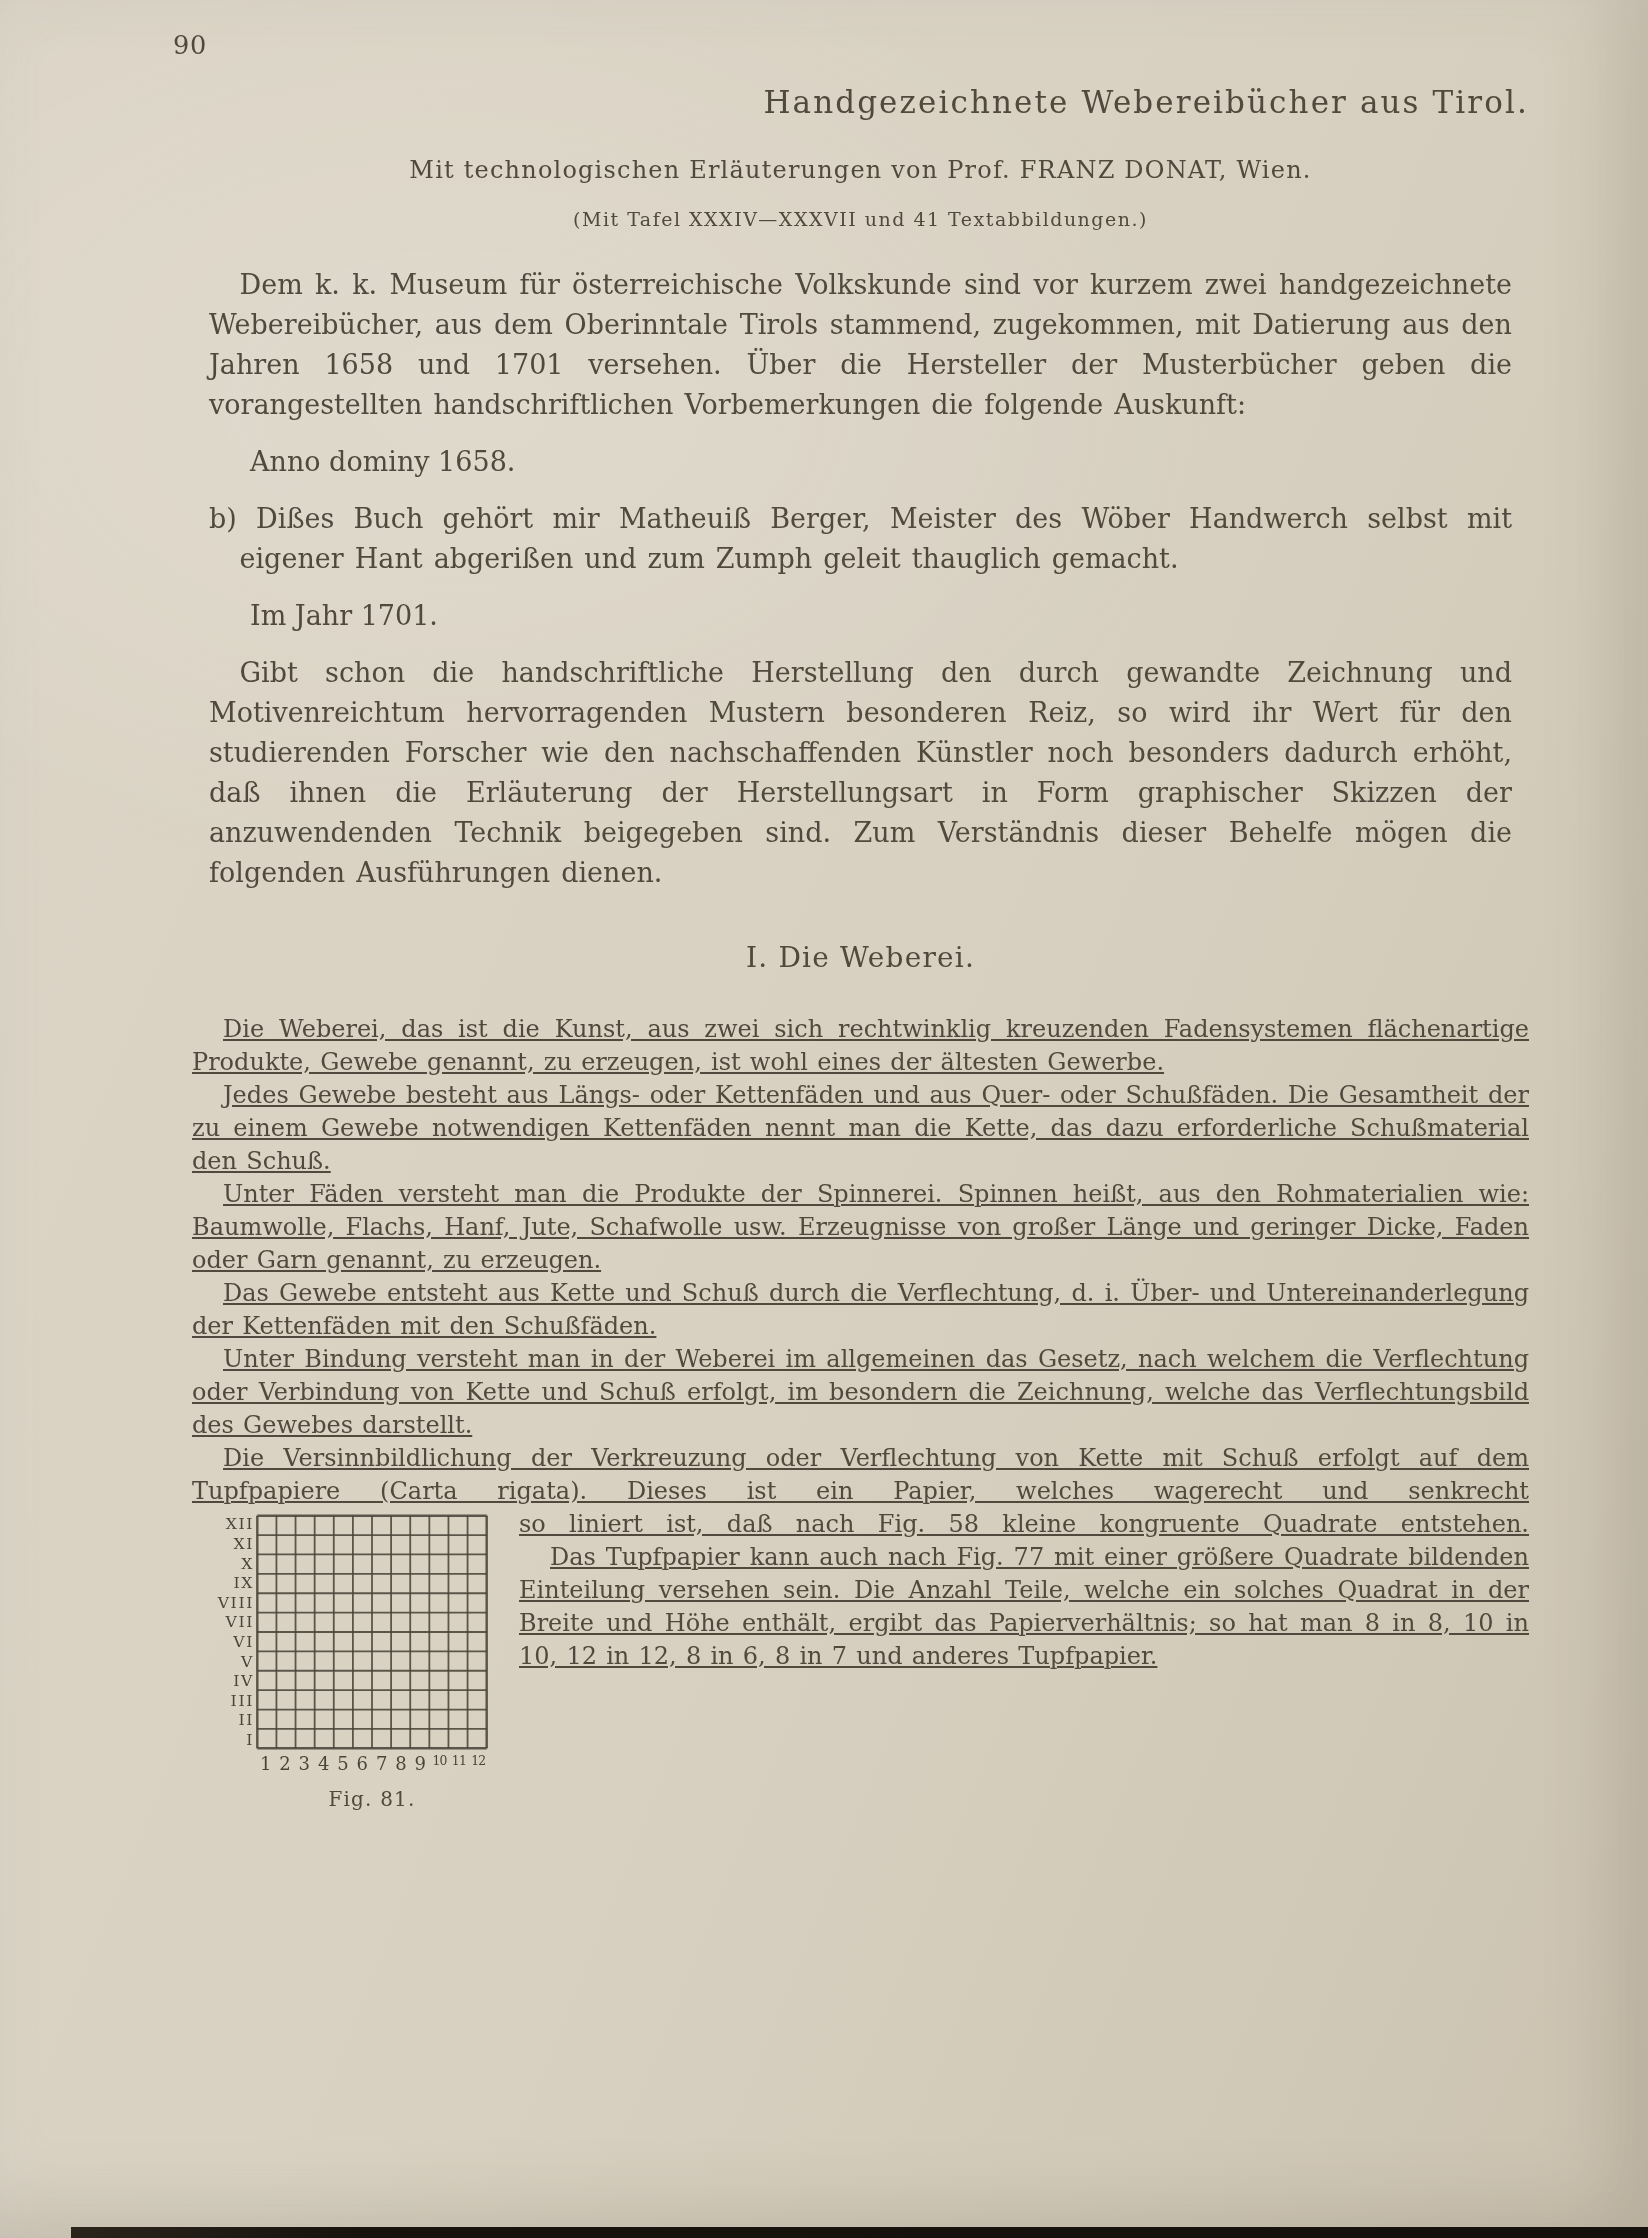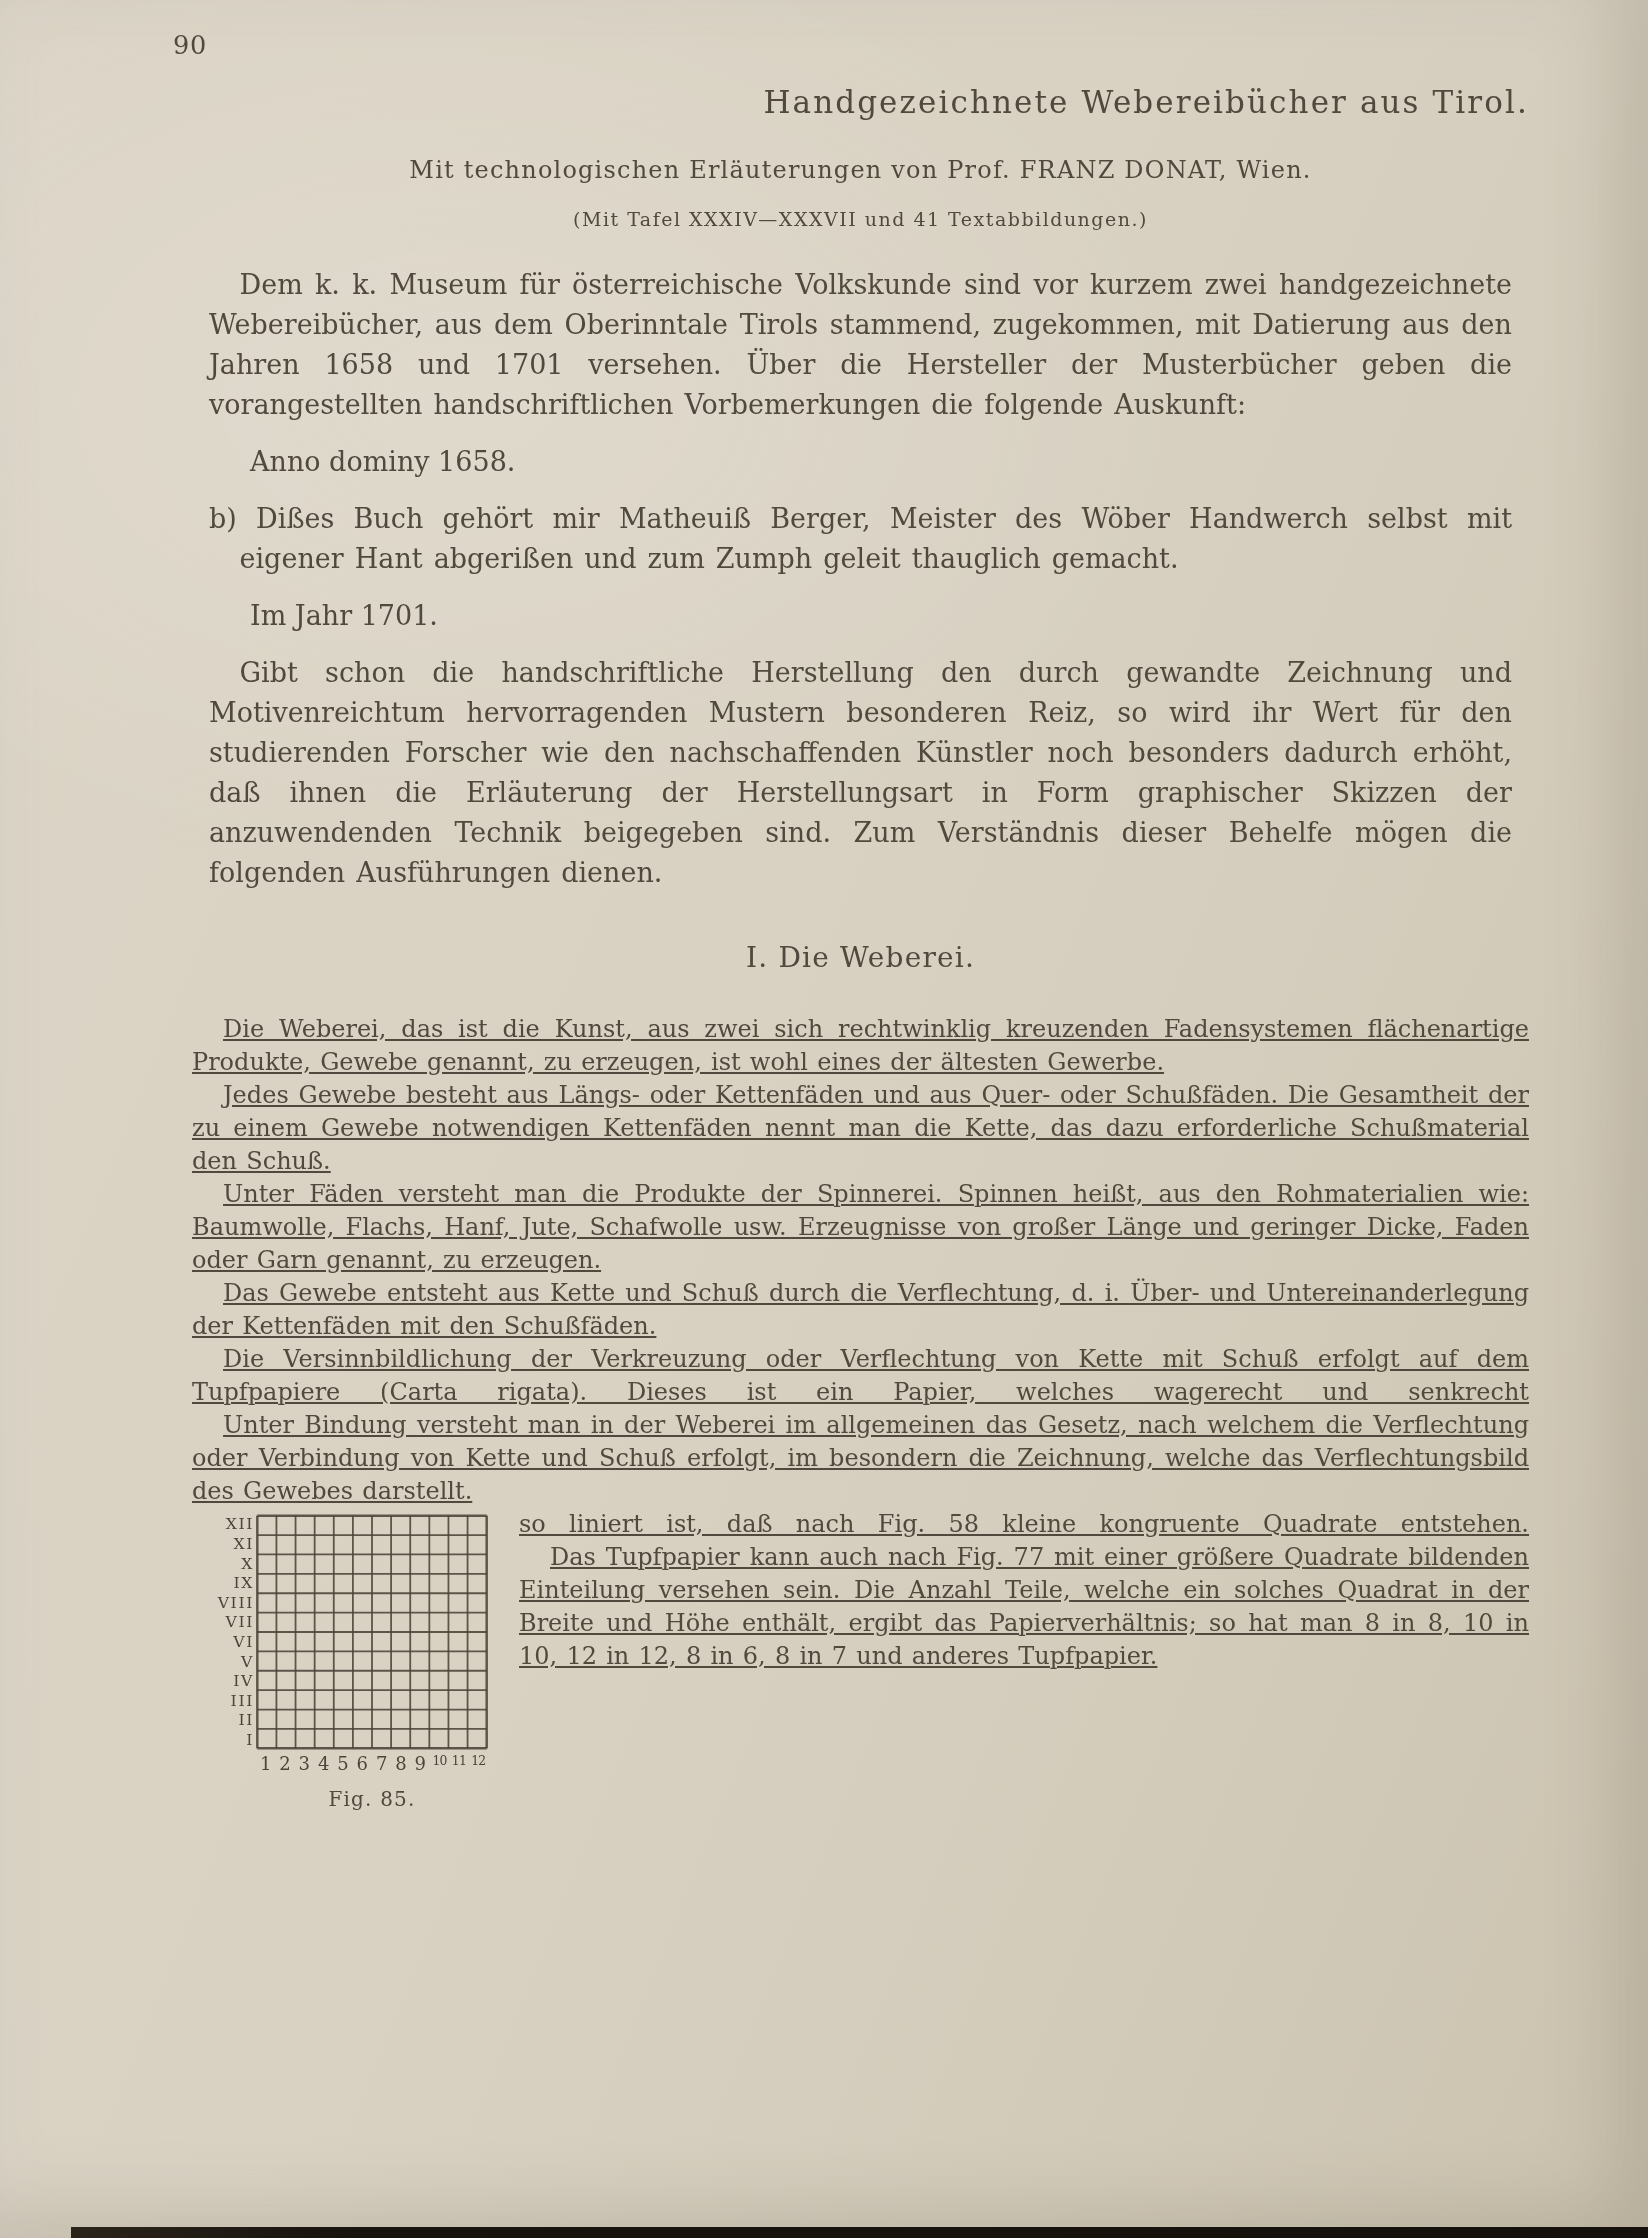"Die Versinnbildlichung der Verkreuzung" p.body-sm { order: before "Unter Bindung versteht man in" -> after "Unter Bindung versteht man in" }
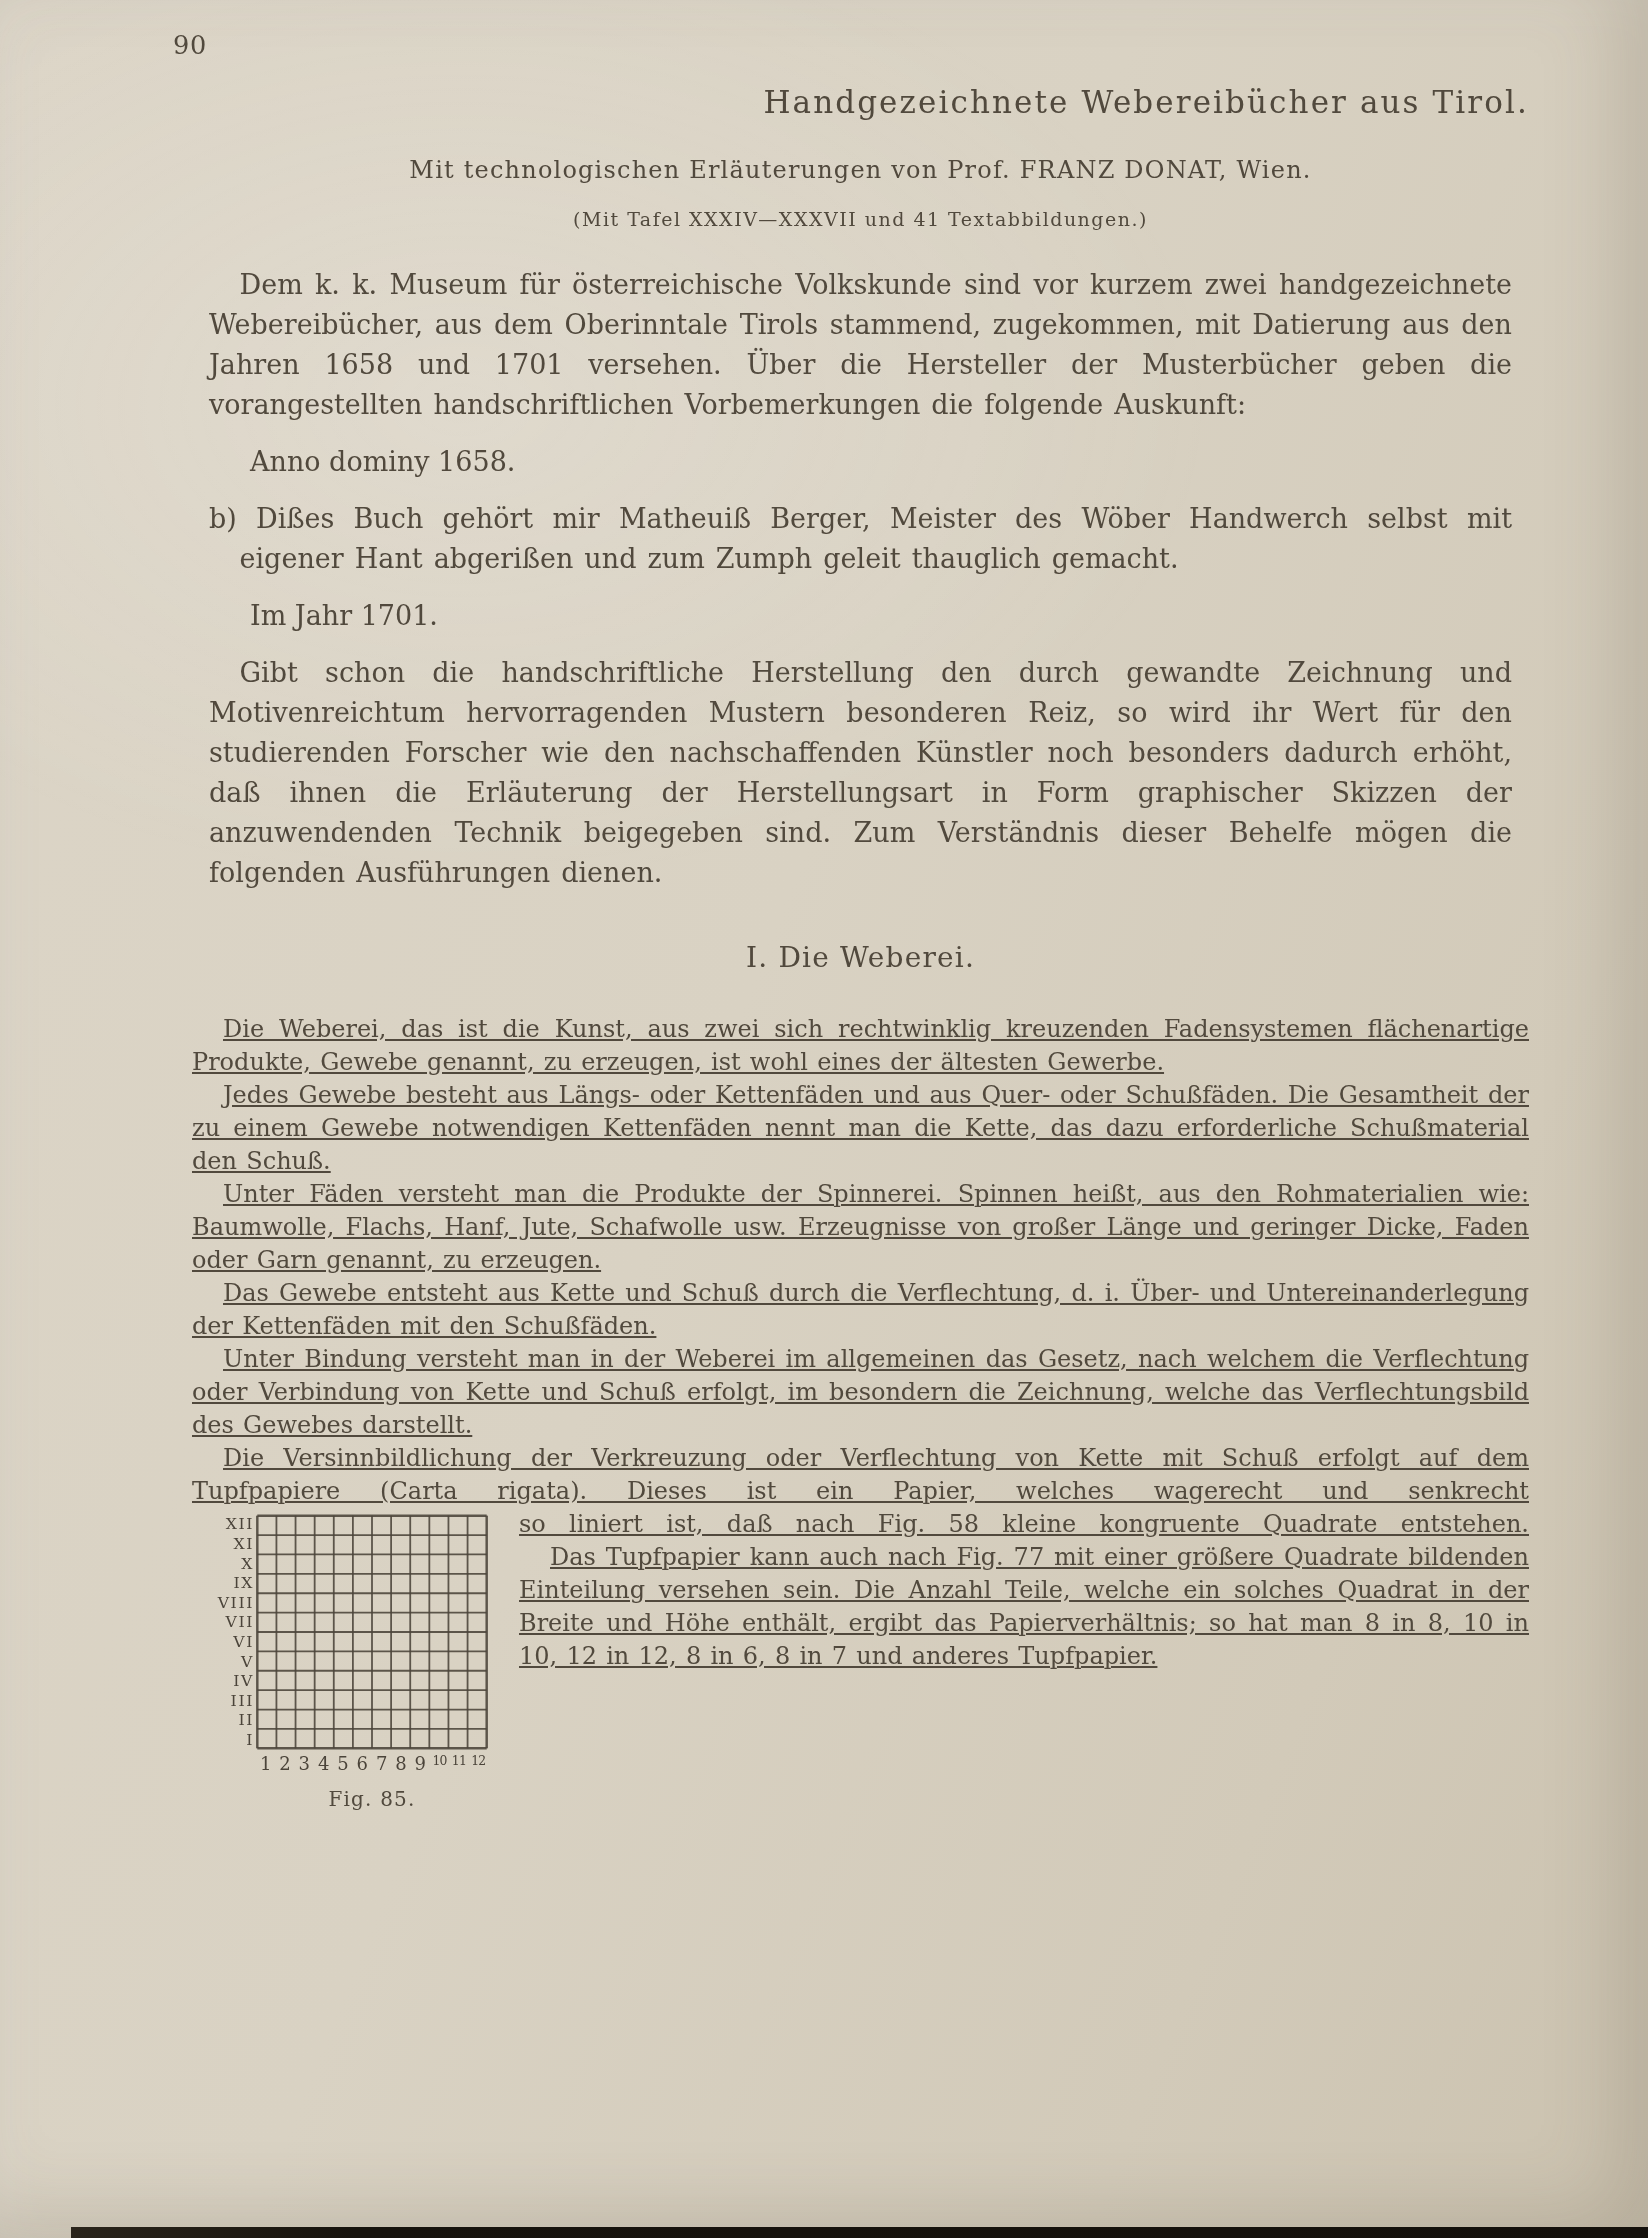"Fig. 85." figcaption { text: 85 -> 81 }
